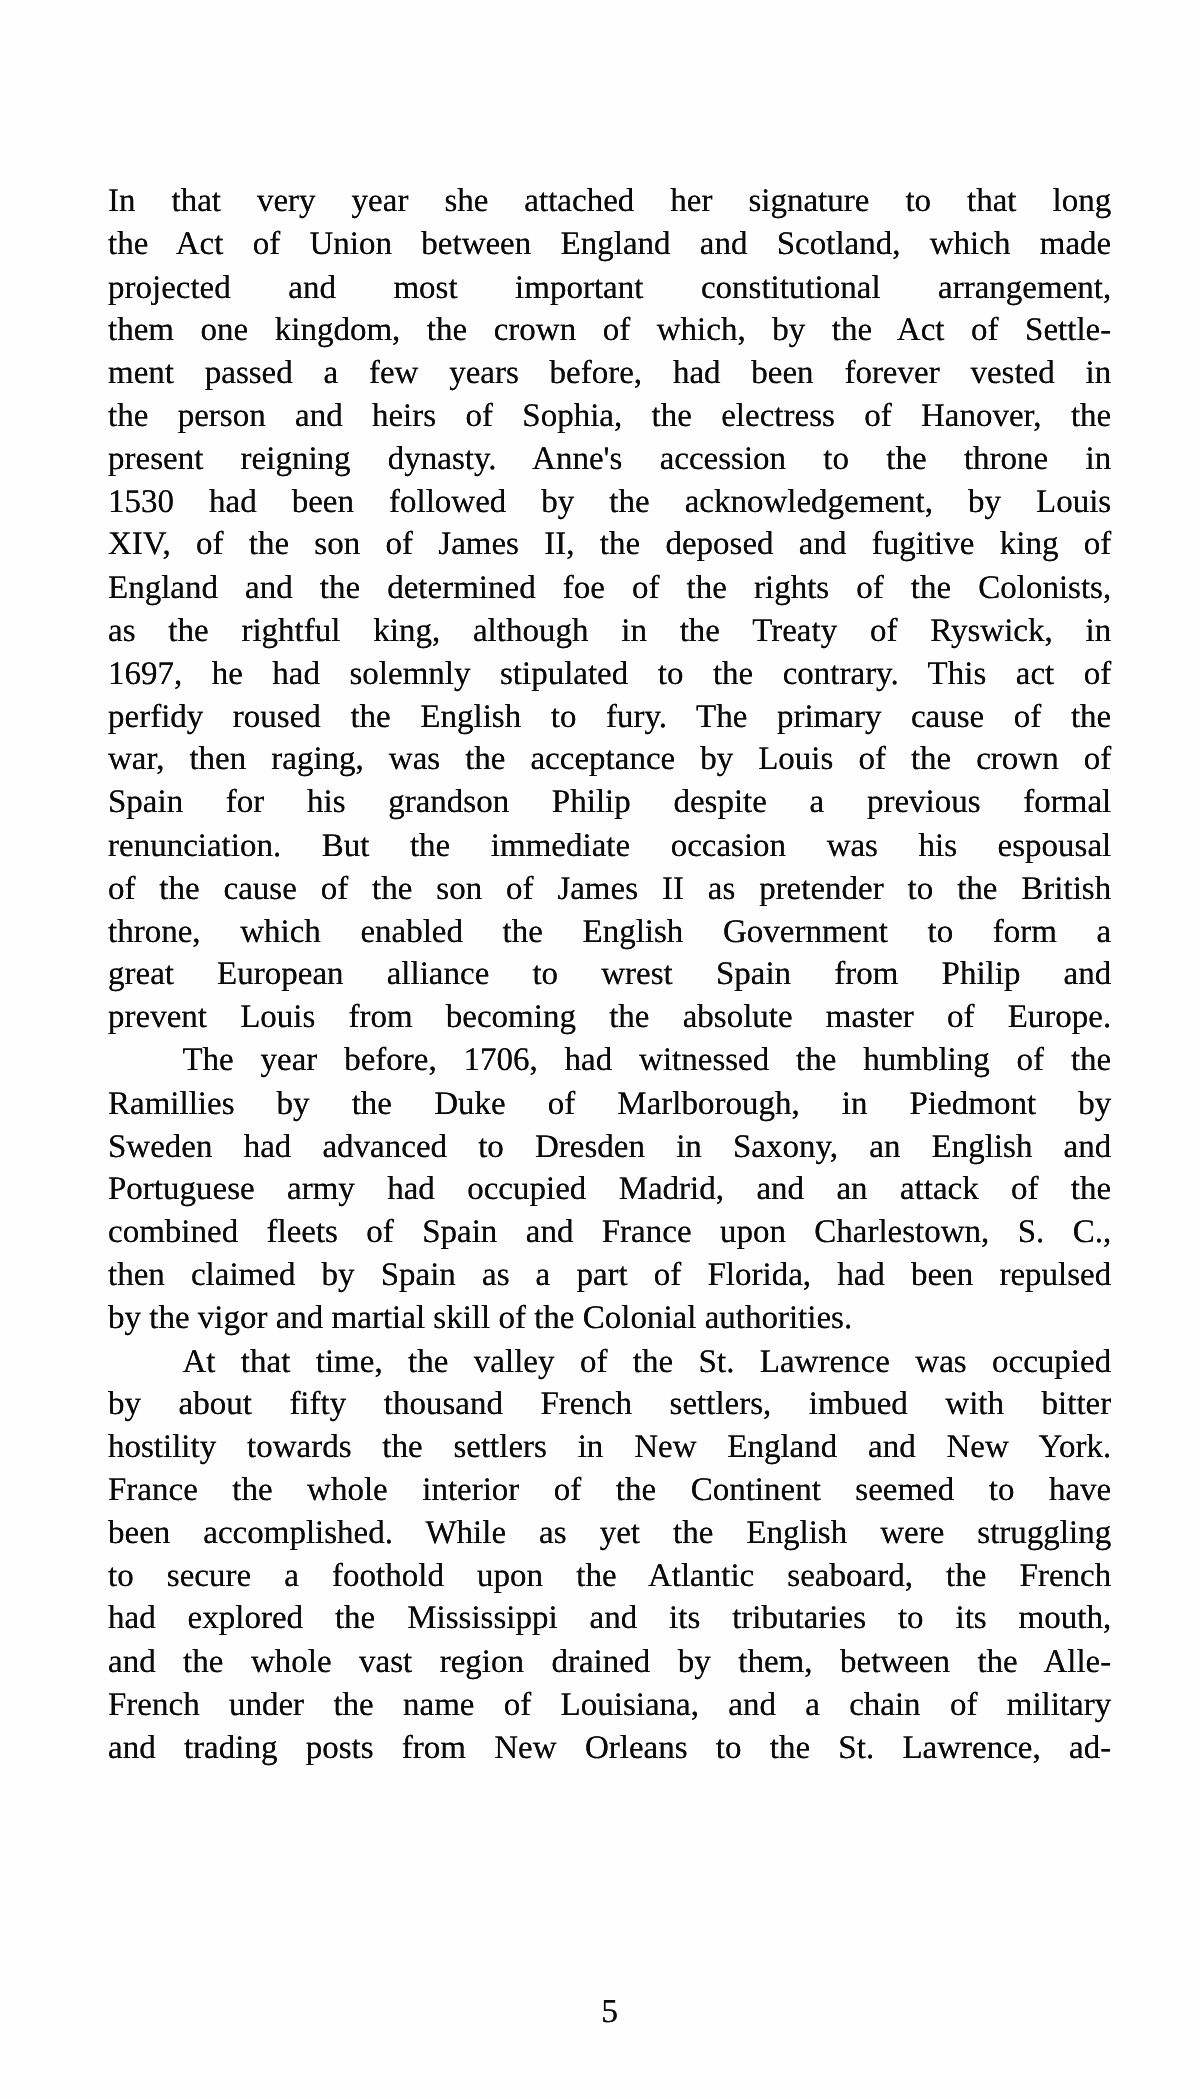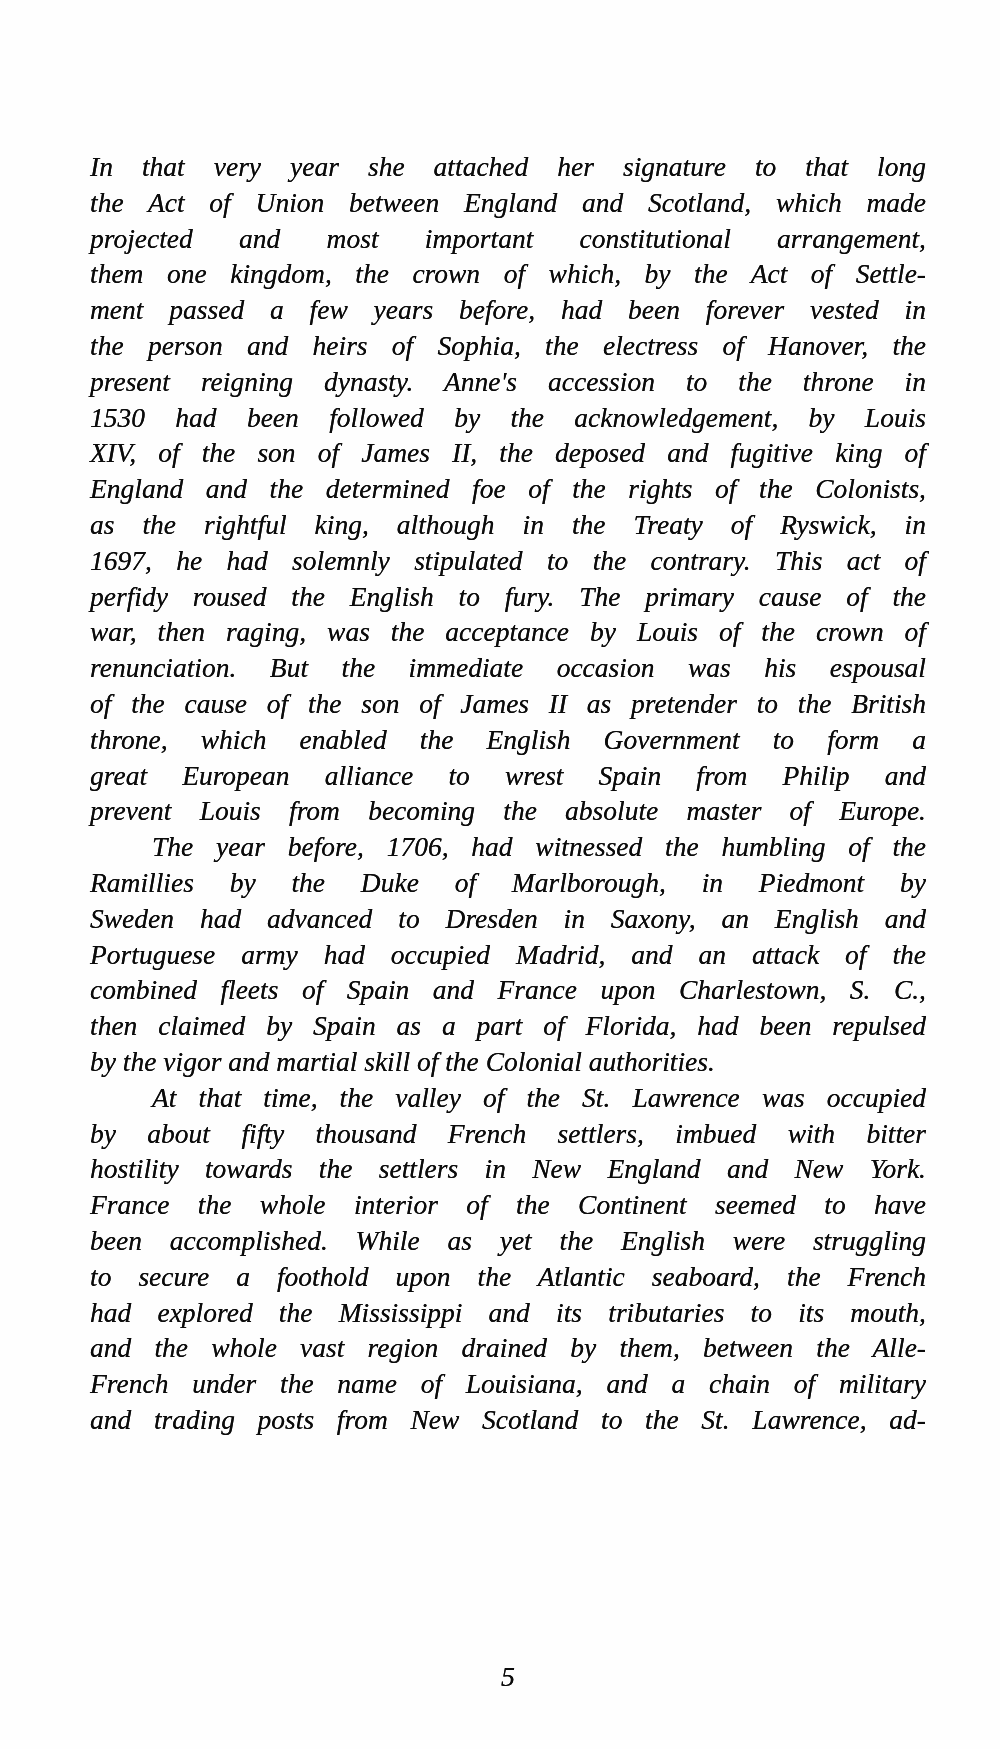"In that very year she" .page { font-style: italic -> none }
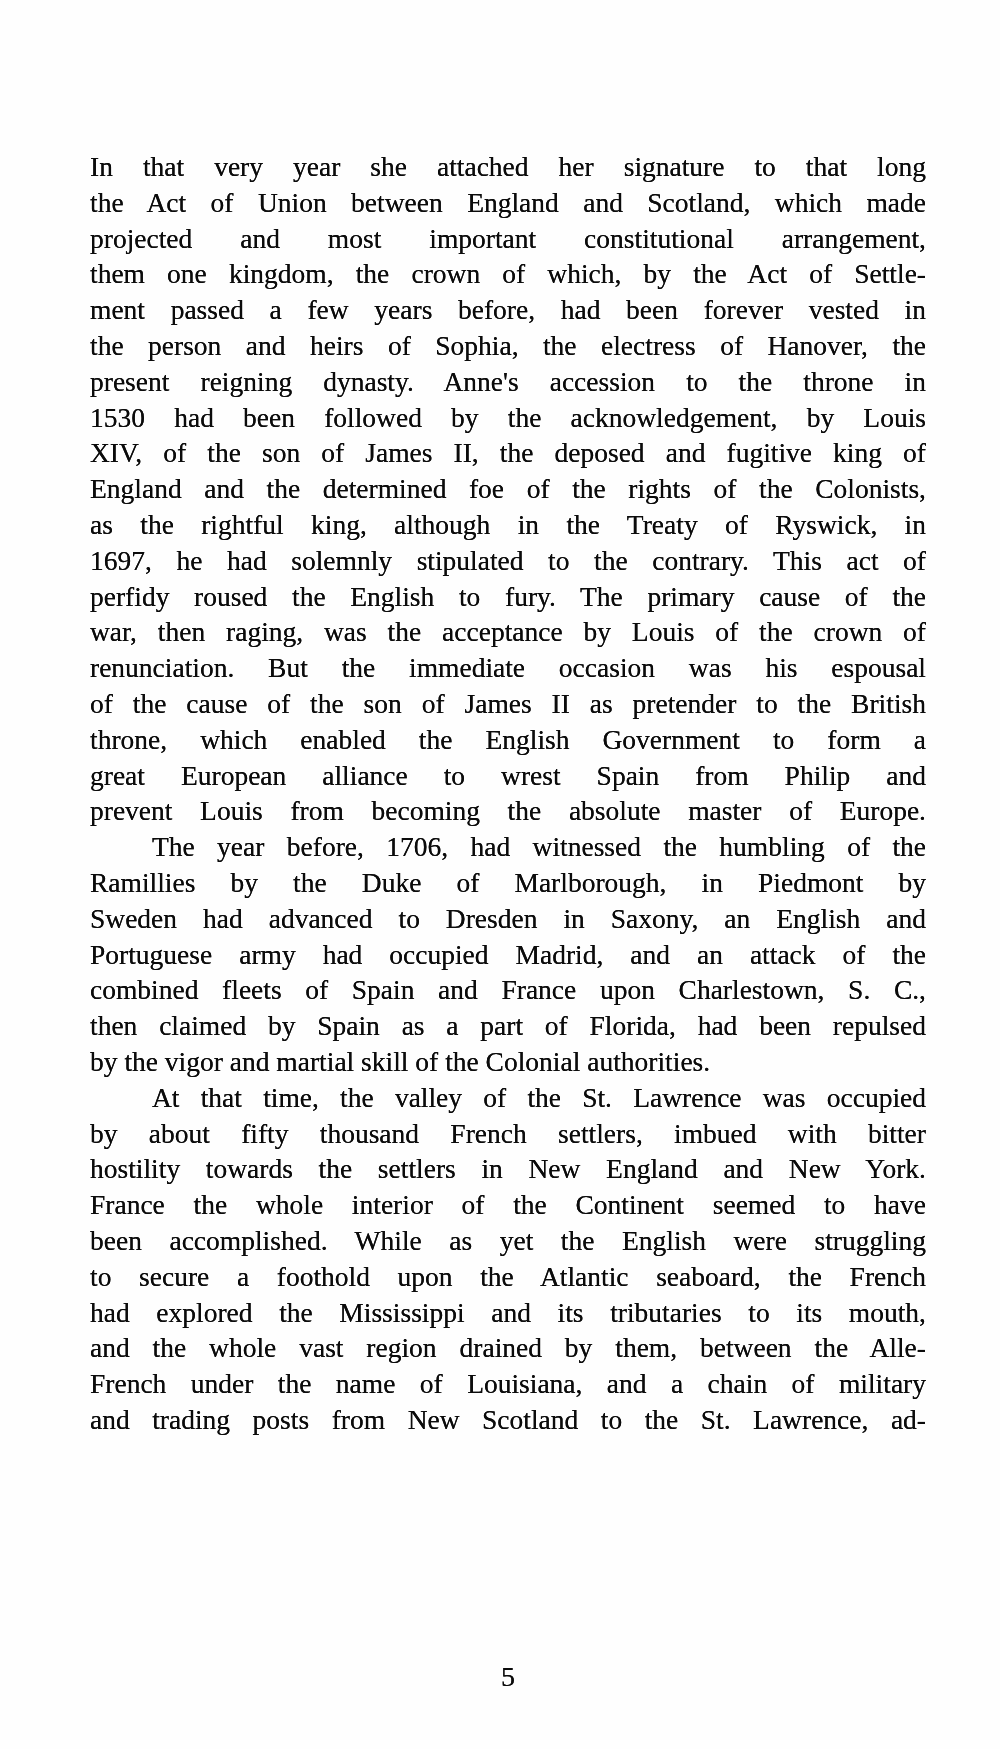"Spain for his grandson Philip" div.line { html: none -> <div>Spain for his grandson Philip despite a previous formal</div> }
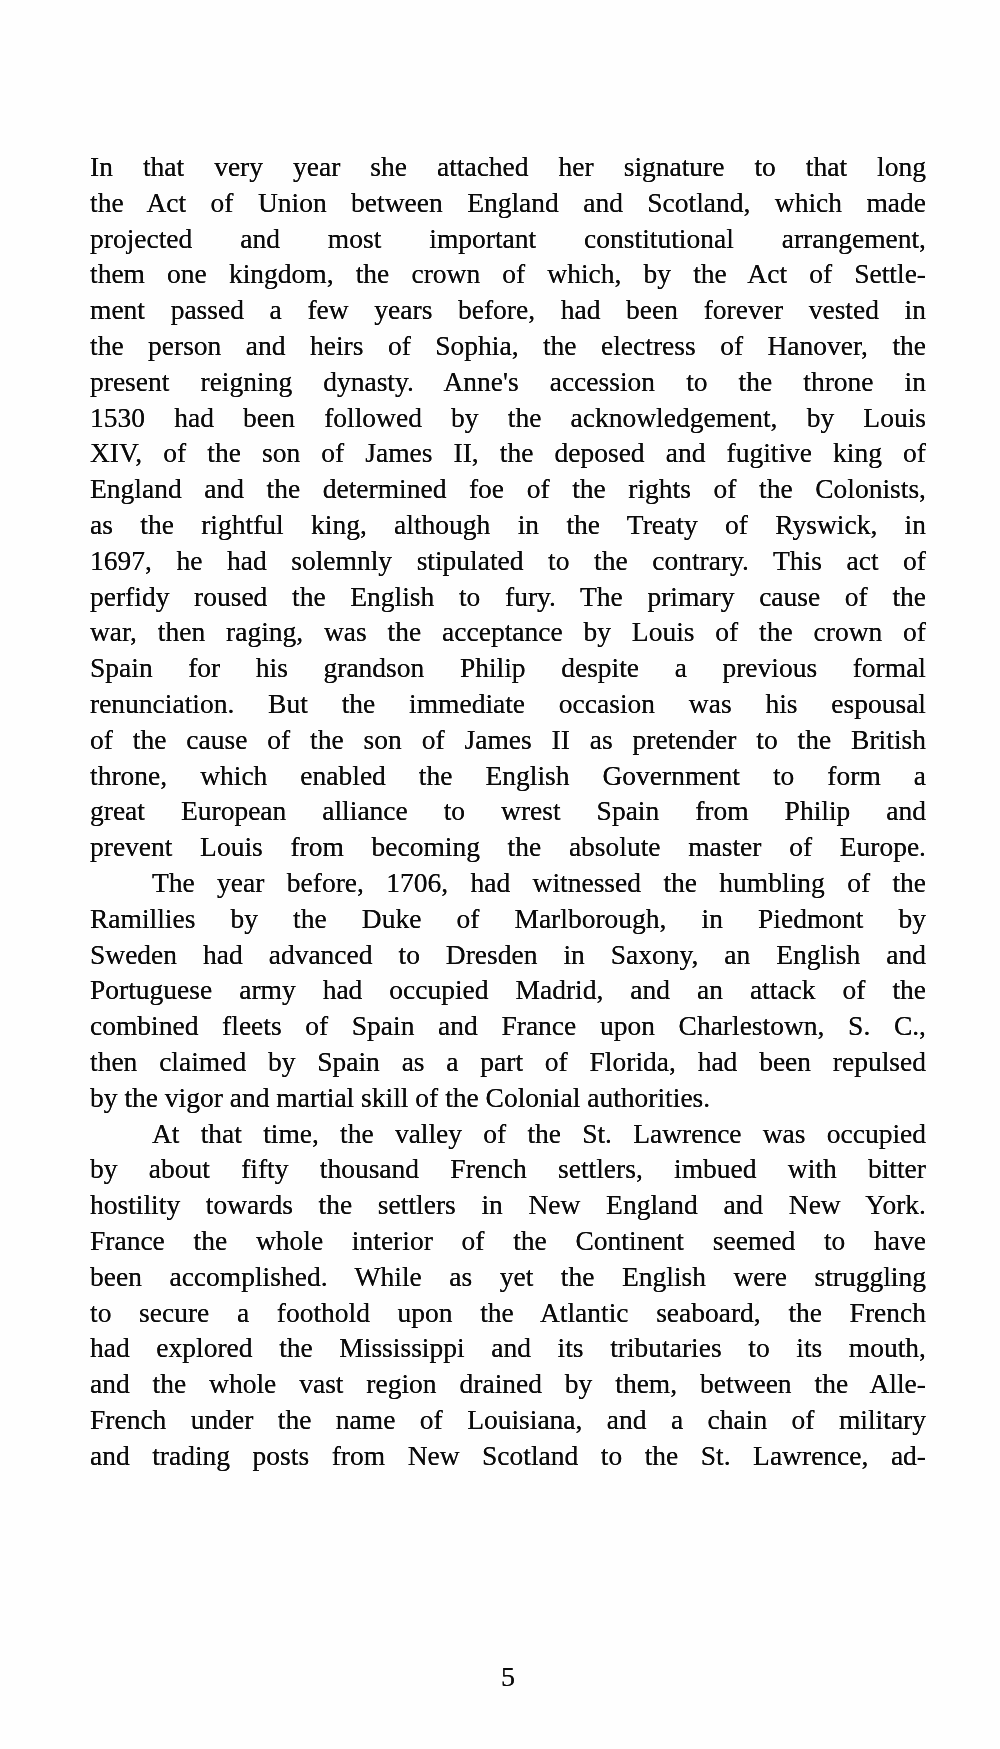"and trading posts from New" div.line { text: Scotland -> Orleans }
